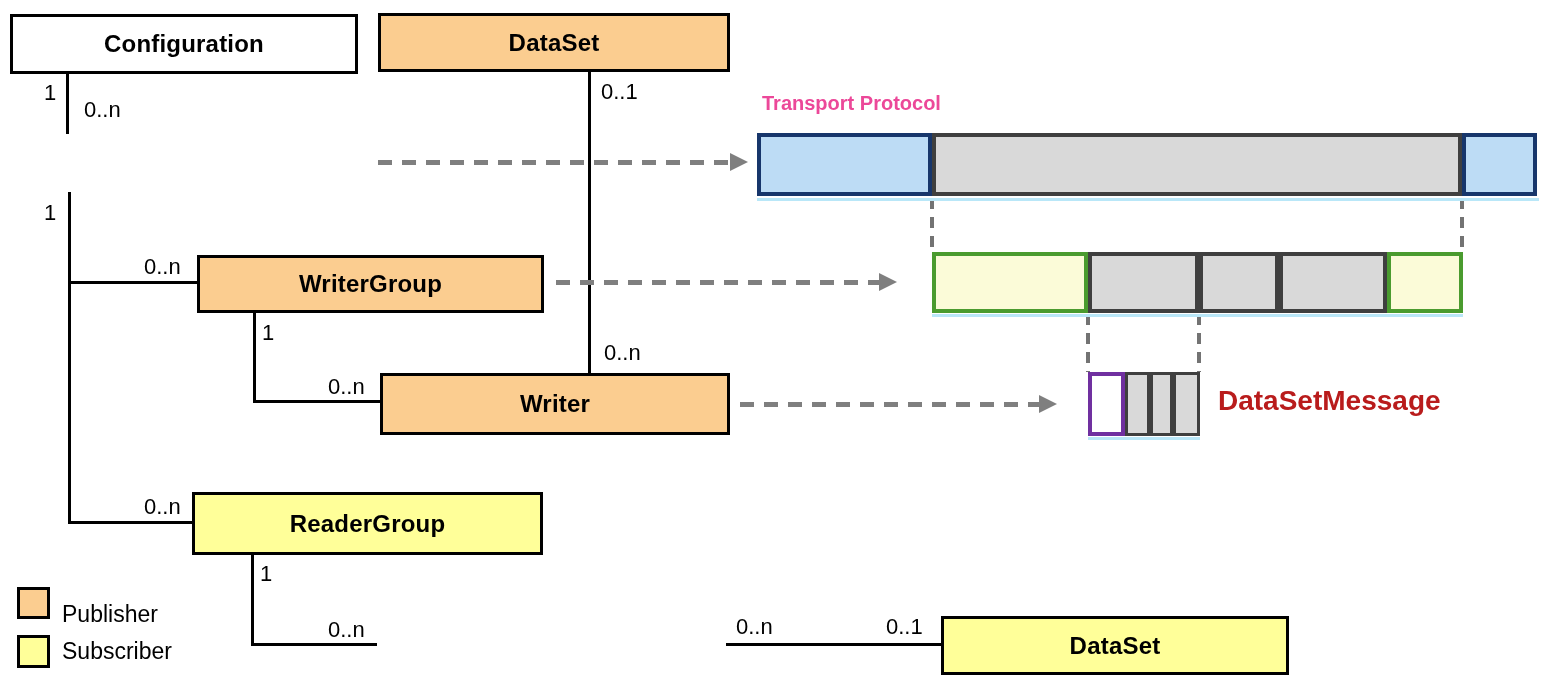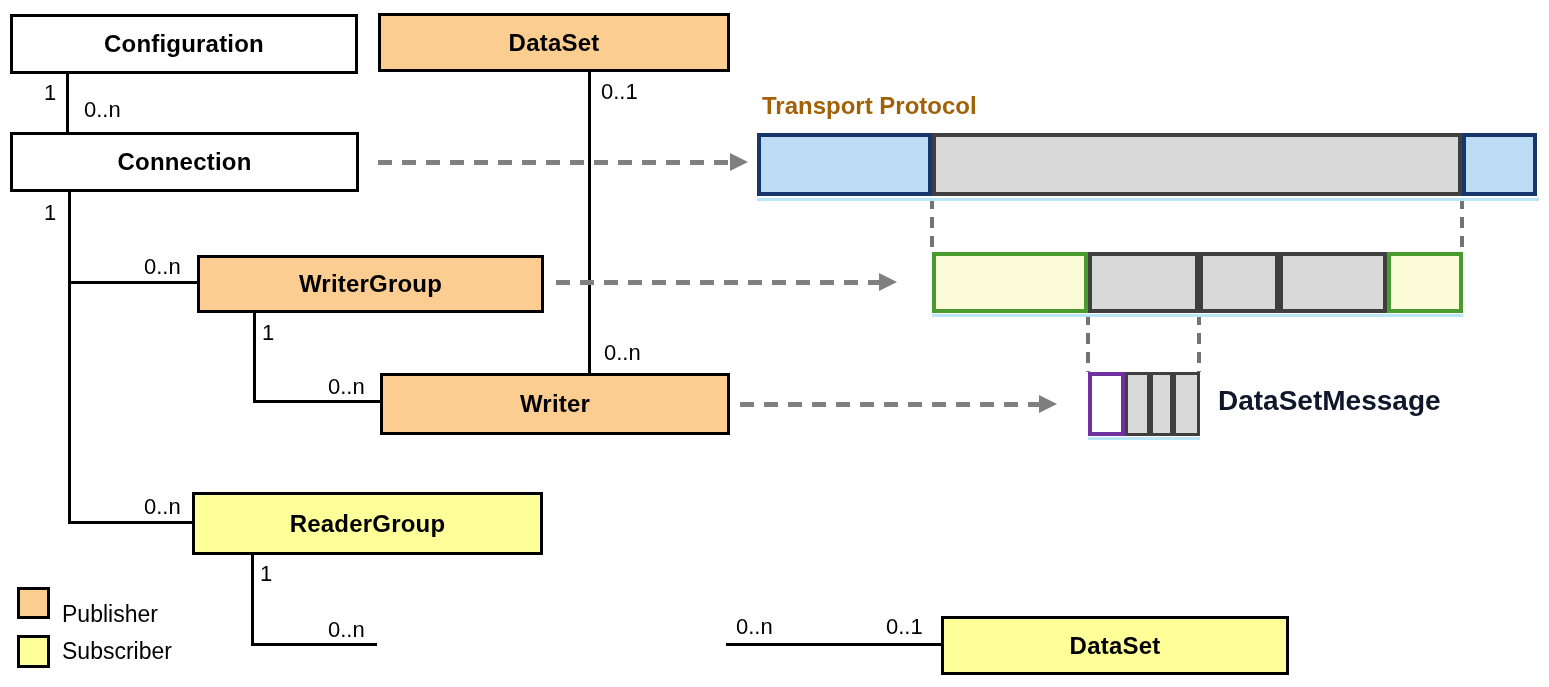"Transport Protocol" .sec.tp { color: #a16207 -> #ec4899; font-size: 24px -> 20px }
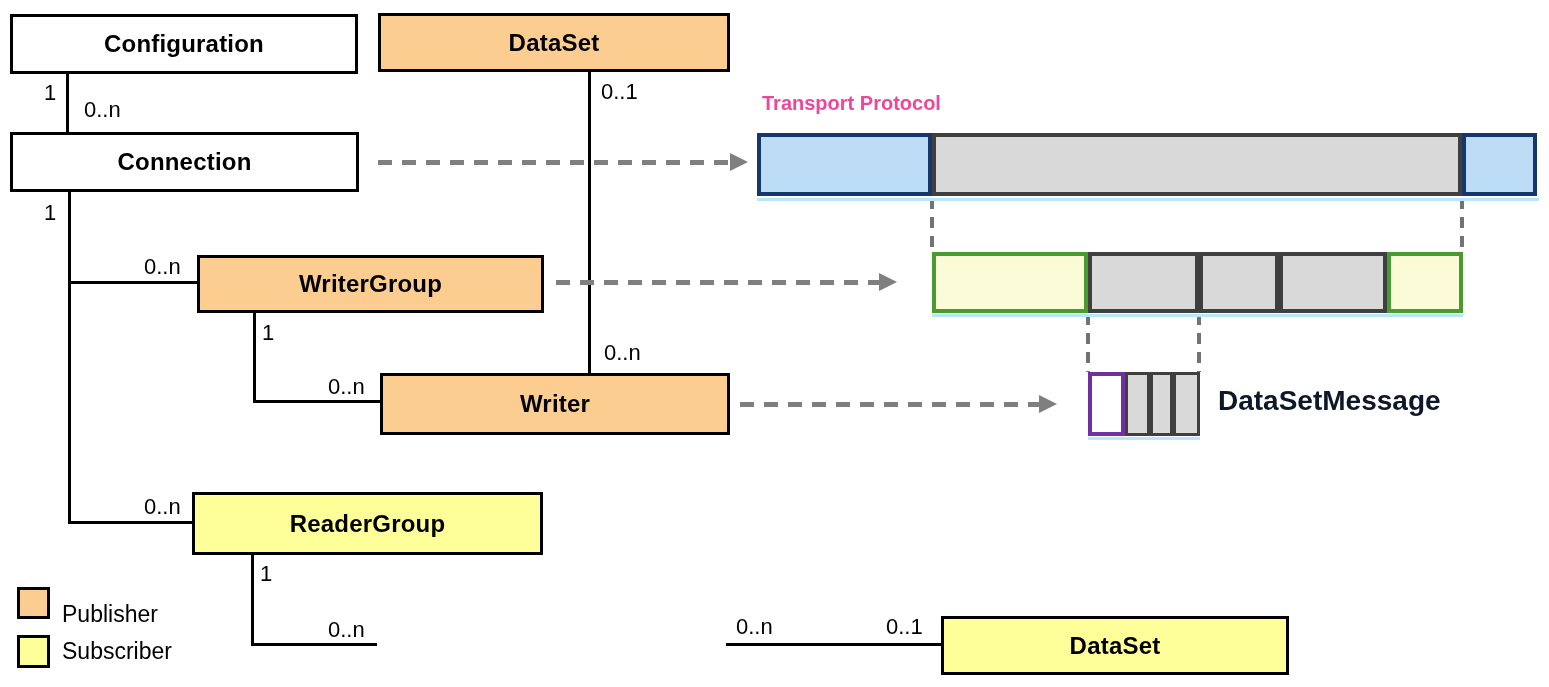"Connection" div.box { html: <div>Connection</div> -> none }
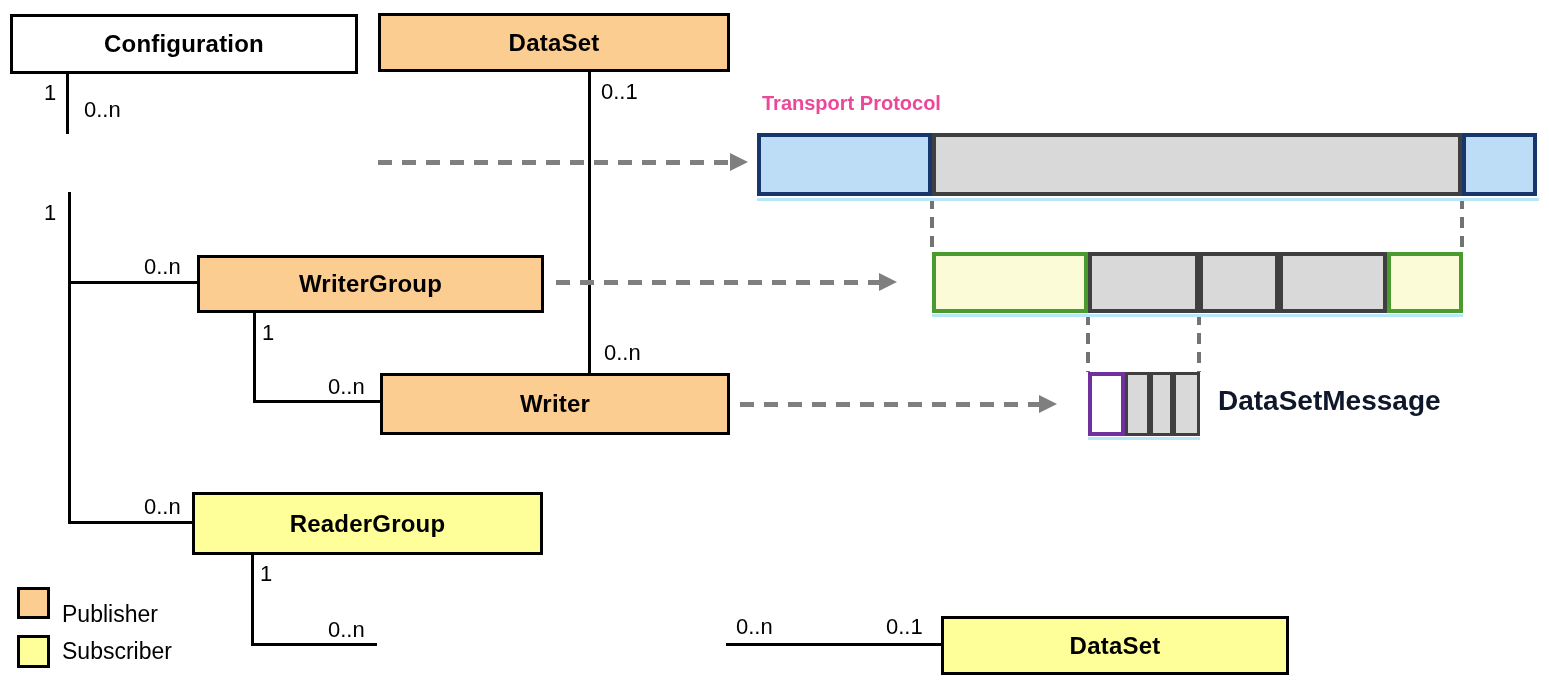"DataSetMessage" .sec.dsm { color: #0f172a -> #b91c1c }
